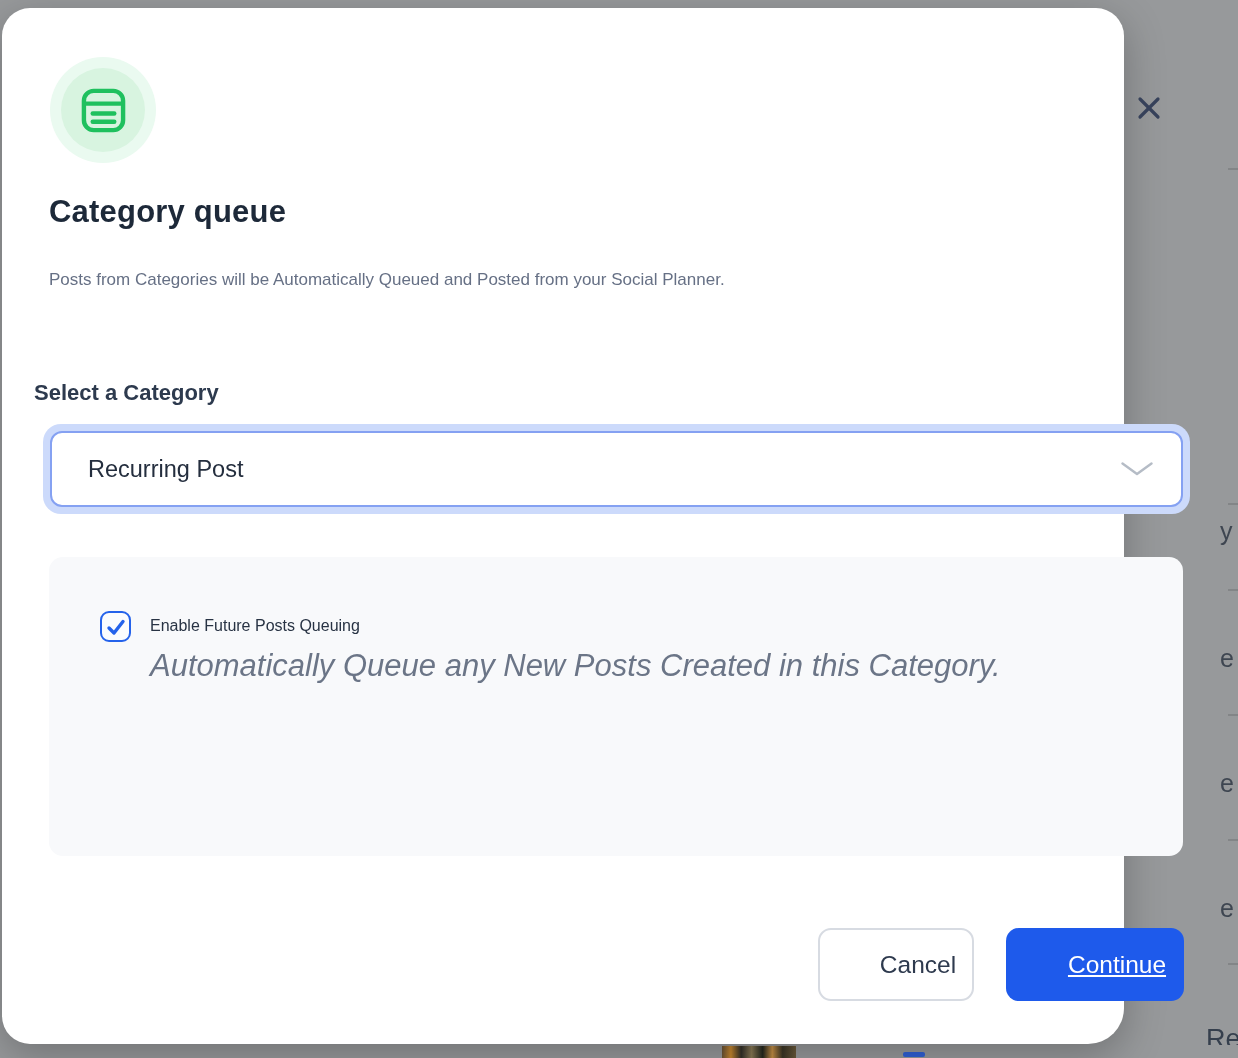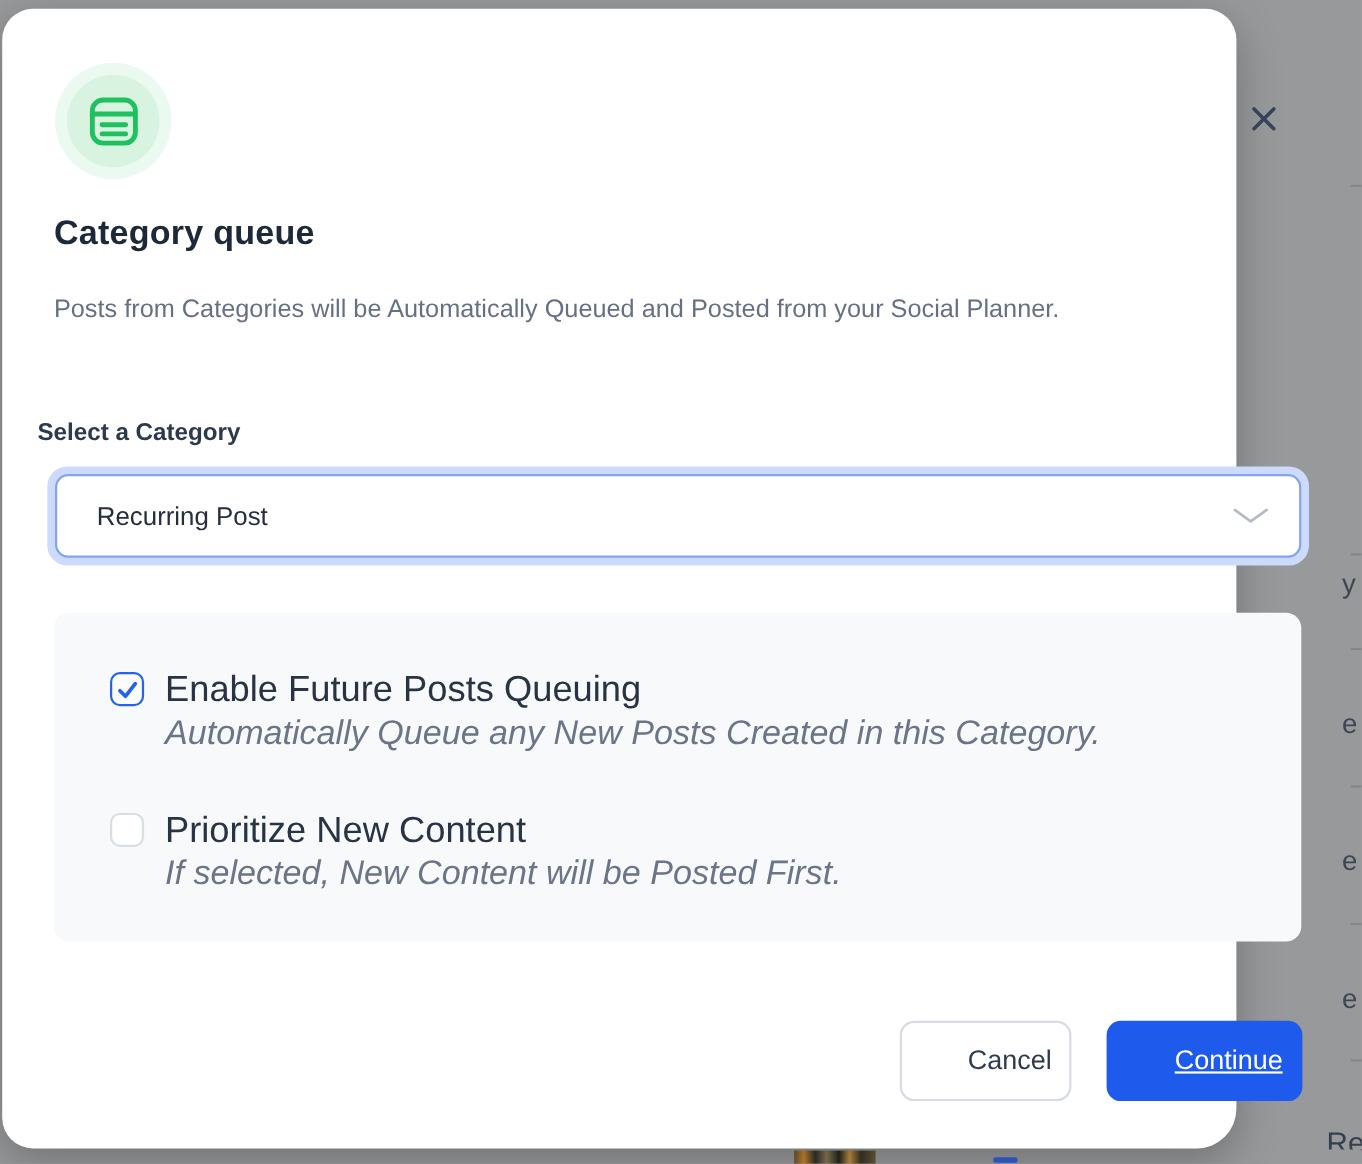"Posts from Categories will be" .dialog-desc { font-size: 23px -> 17px }
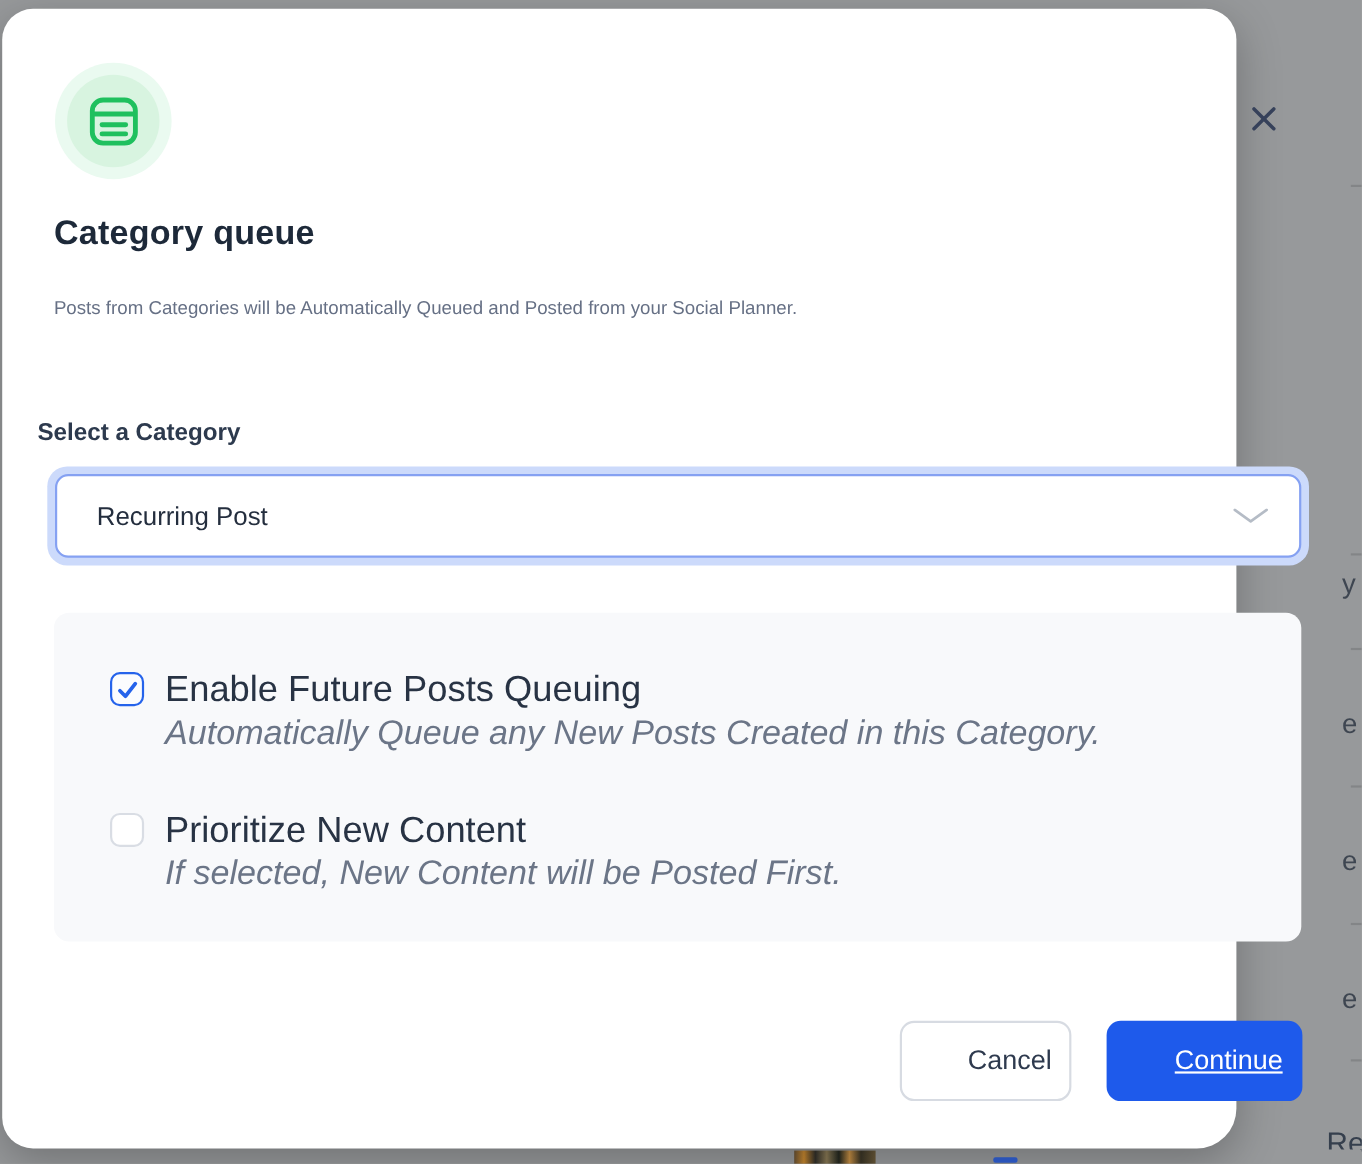"Enable Future Posts Queuing" .option-label { font-size: 33px -> 16px }
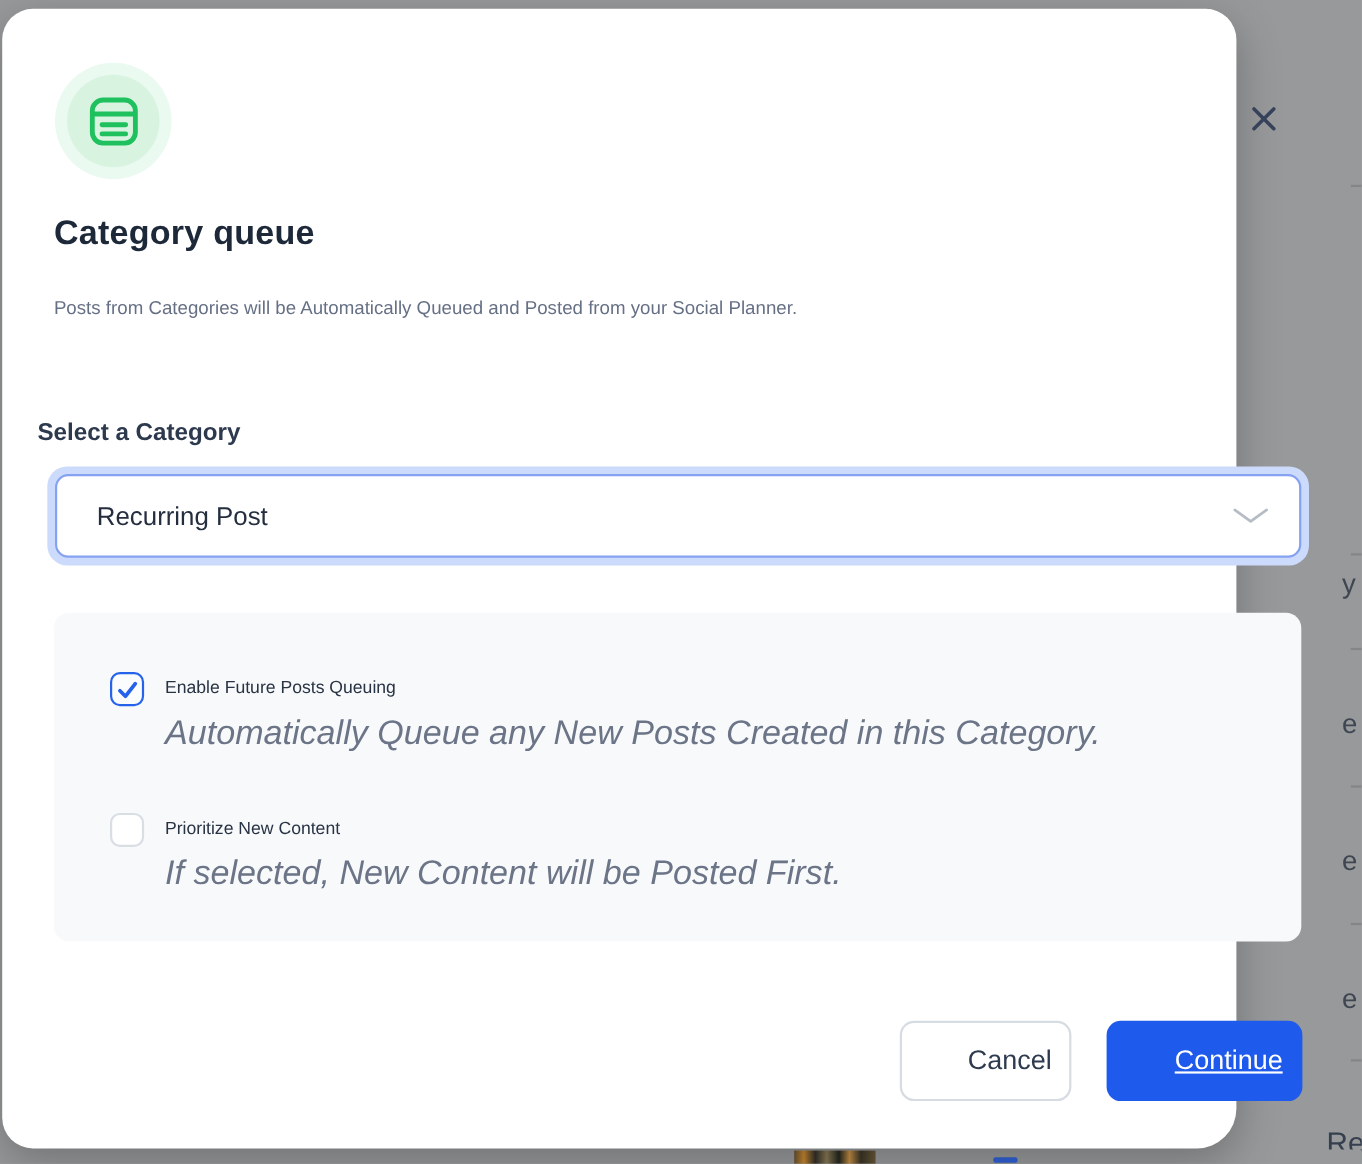"Prioritize New Content" div.option-row { html: <div> <div> </div> <div> <div>Prioritize New Content</div> <div>If selected, New Content will be Posted First.</div> </div> </div> -> none }
